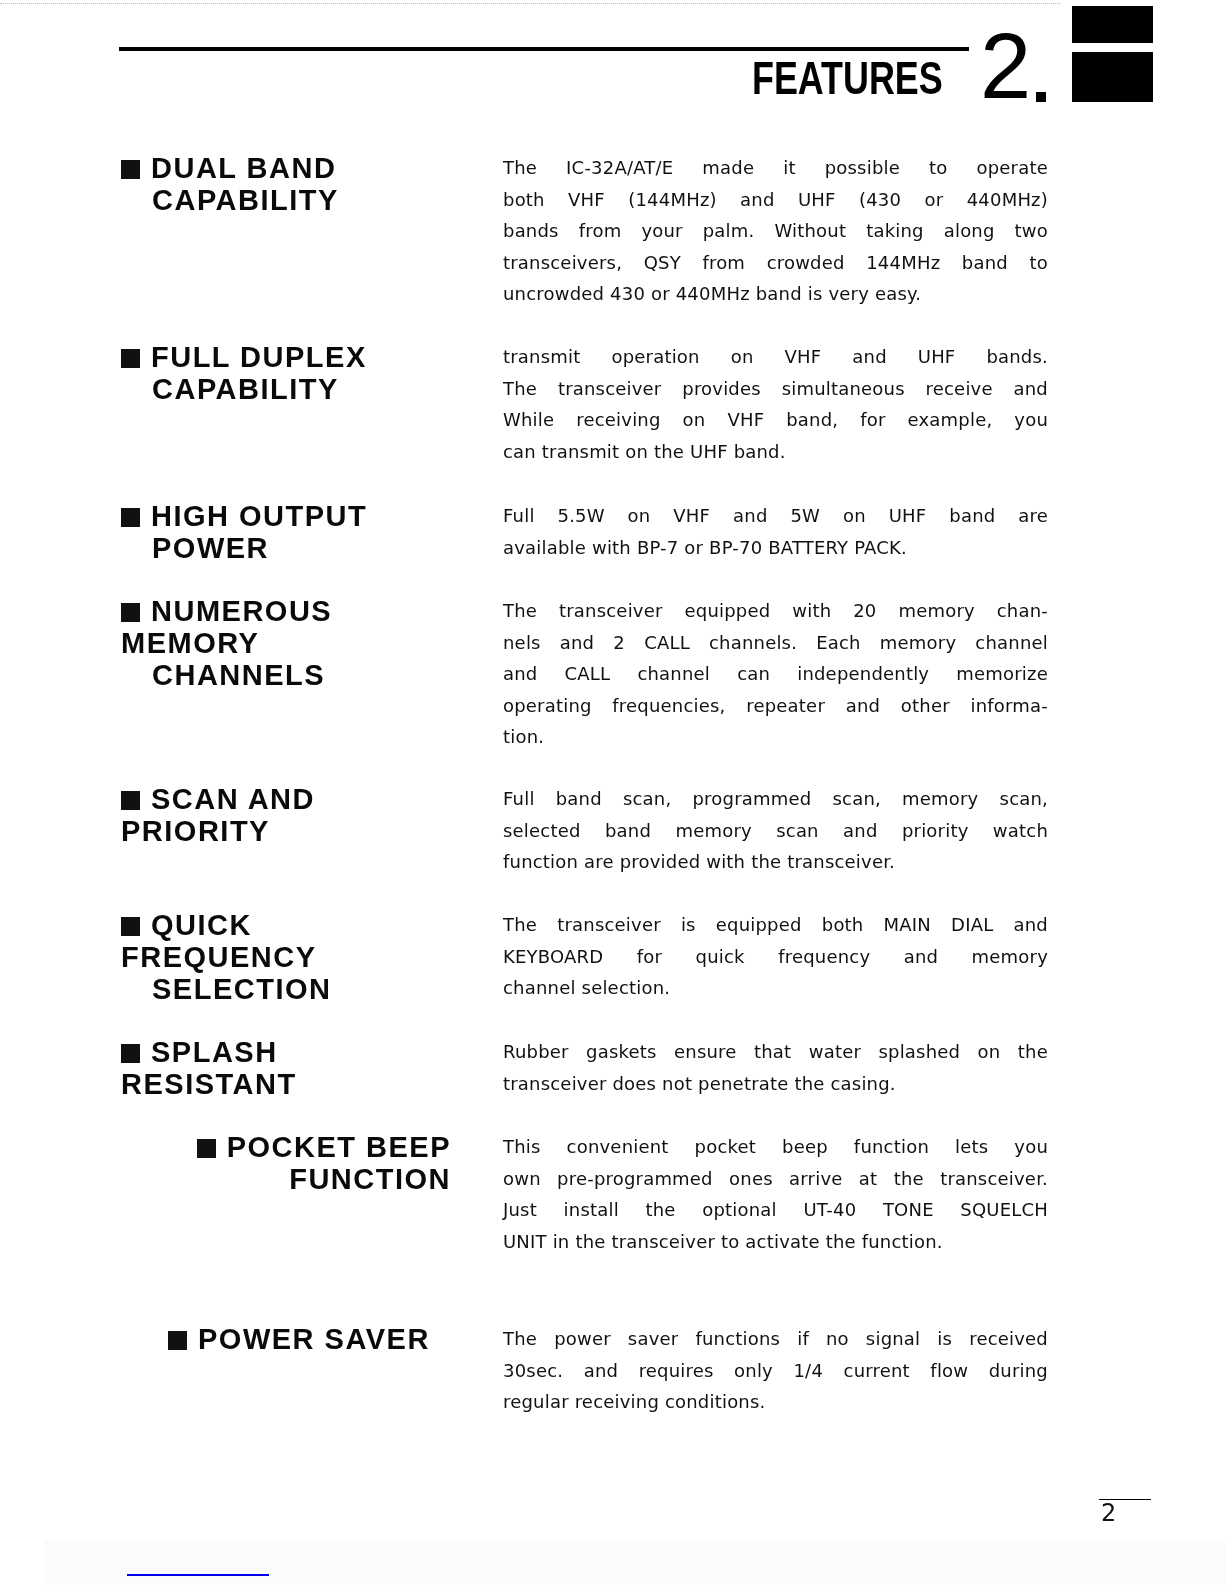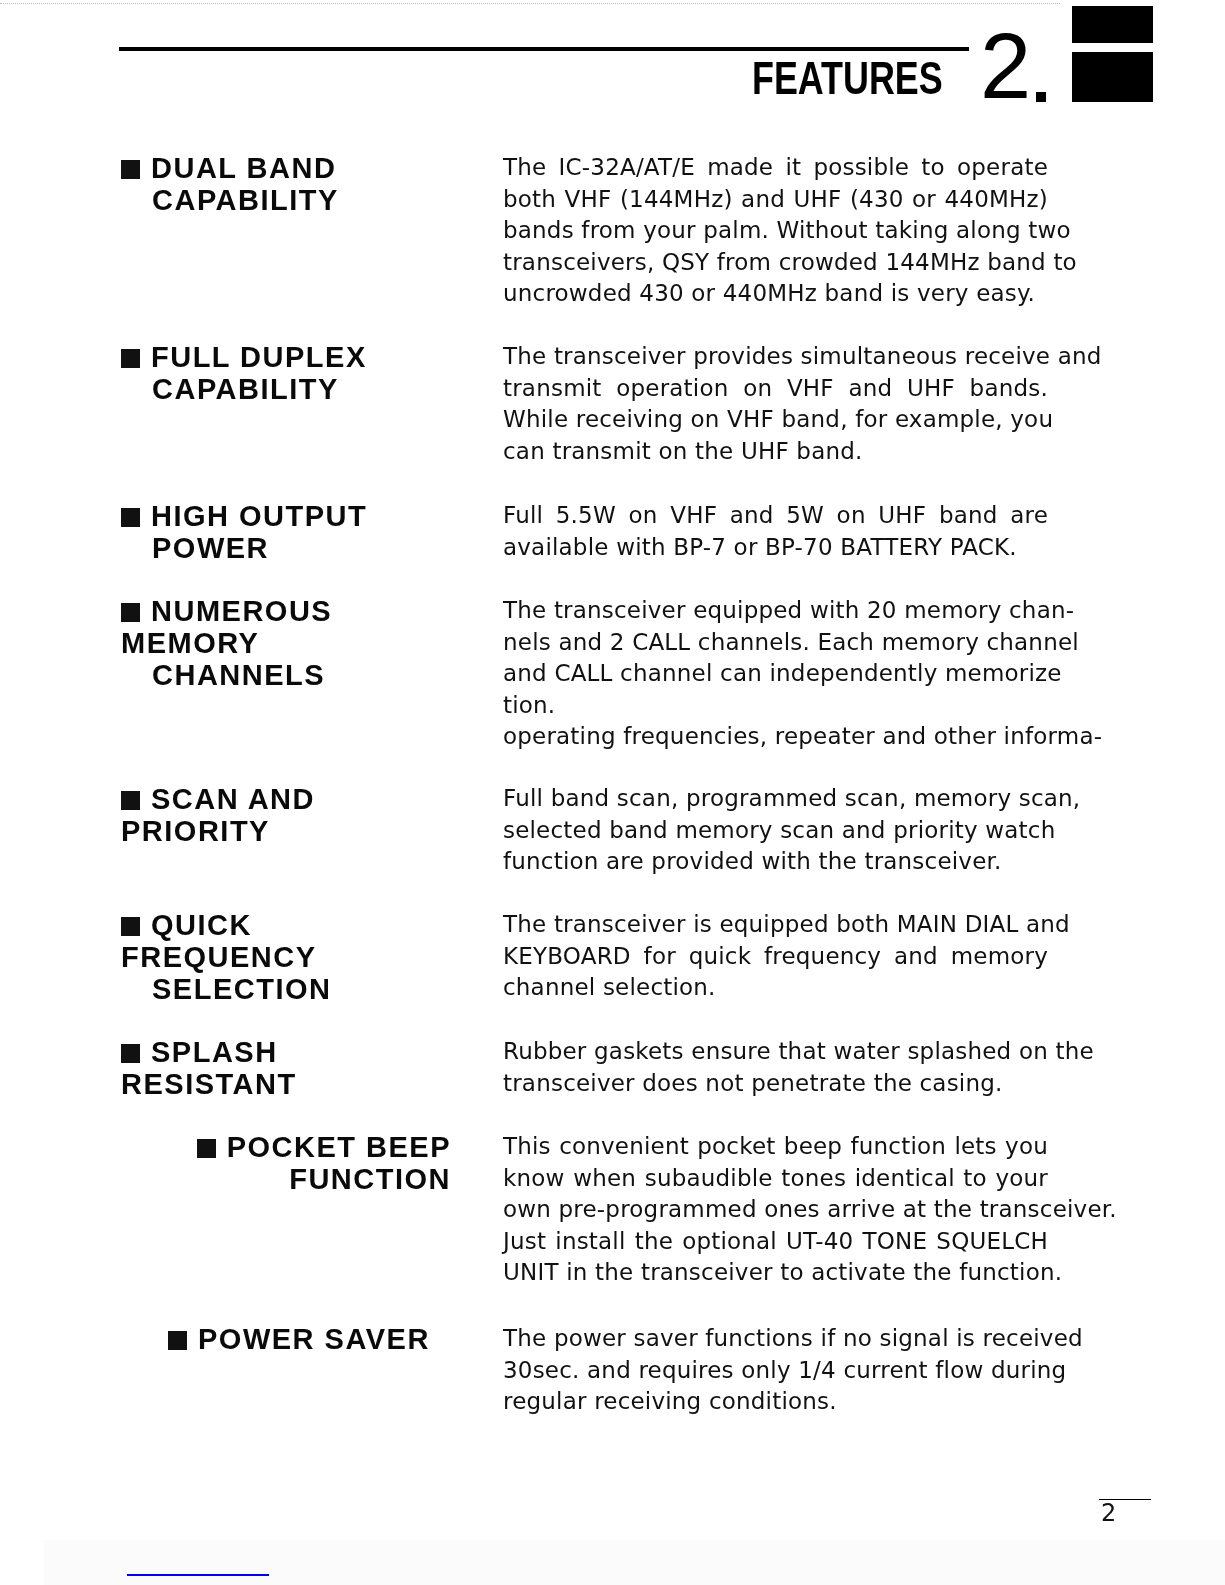"The IC-32A/AT/E made it possible" .feature-desc { font-size: 23px -> 18px }
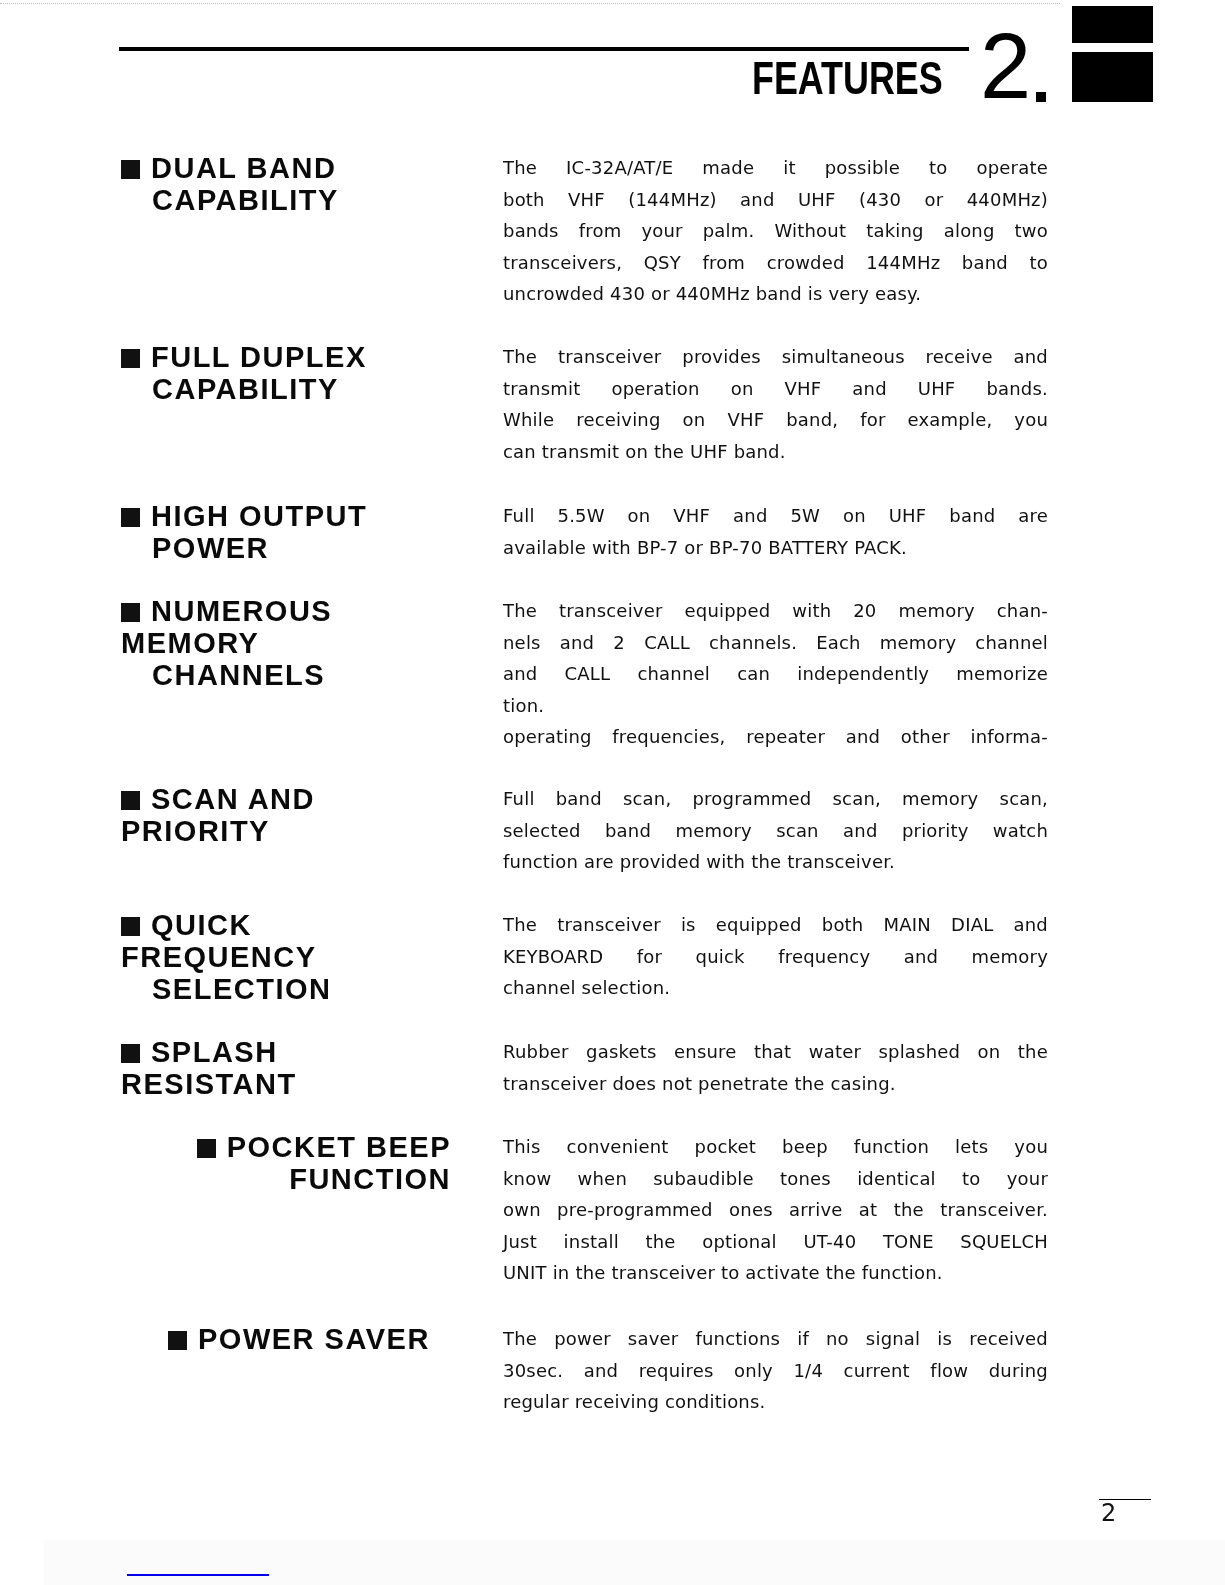"The transceiver provides simultaneous" span.ln { order: before "transmit operation on VHF and" -> after "transmit operation on VHF and" }
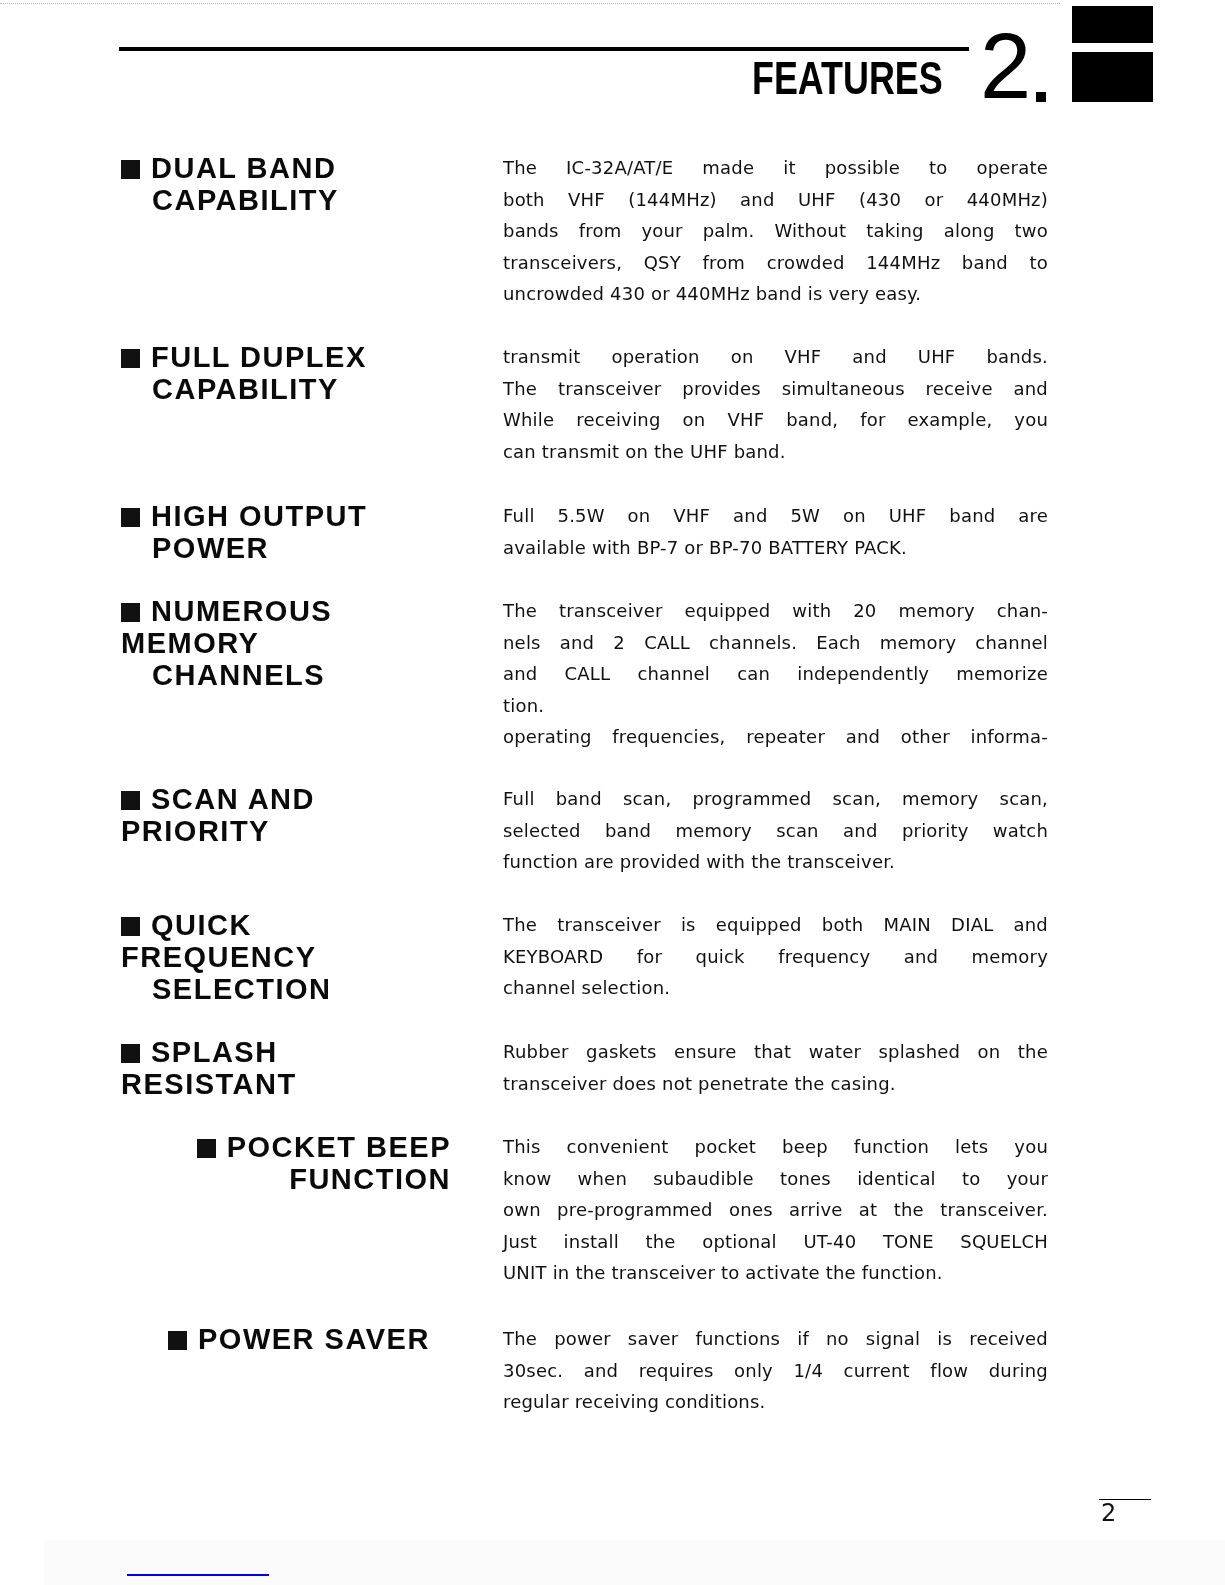"tion." span.ln { order: before "operating frequencies, repeater and" -> after "operating frequencies, repeater and" }
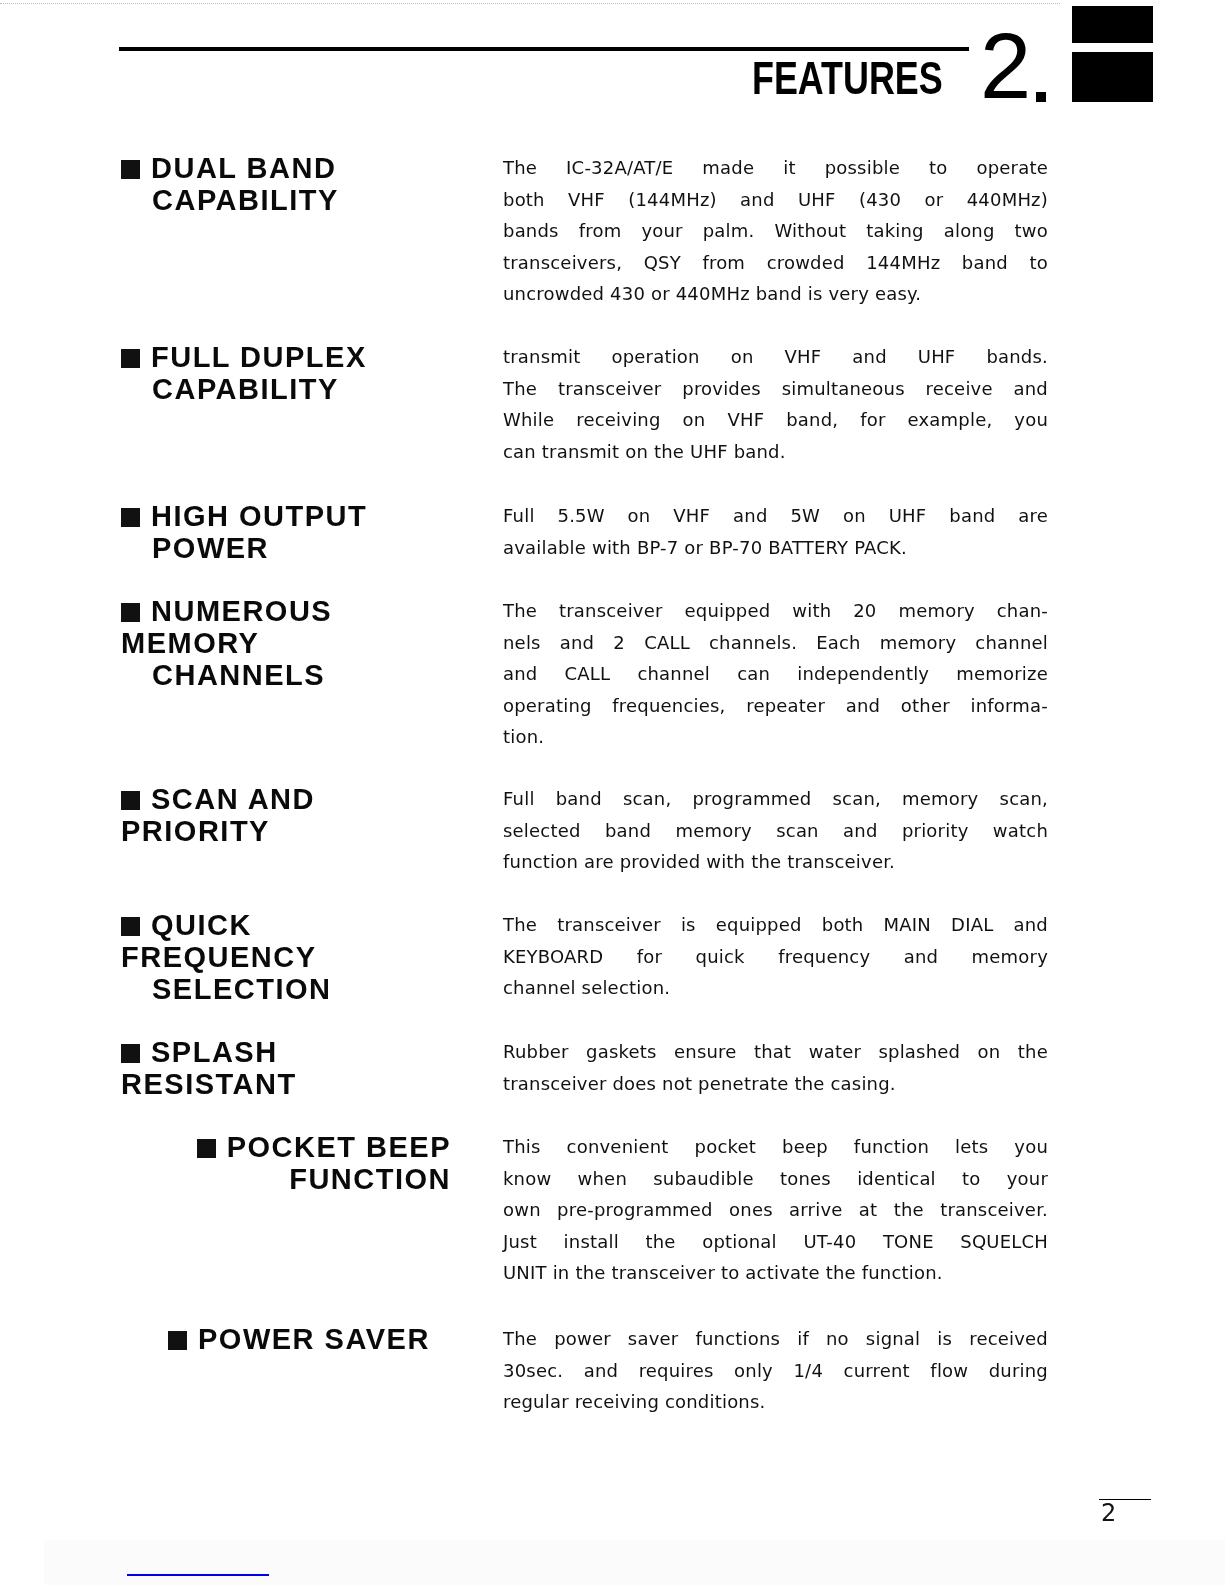"know when subaudible tones identical" span.ln { html: <span>know when subaudible tones identical to your</span> -> none }
